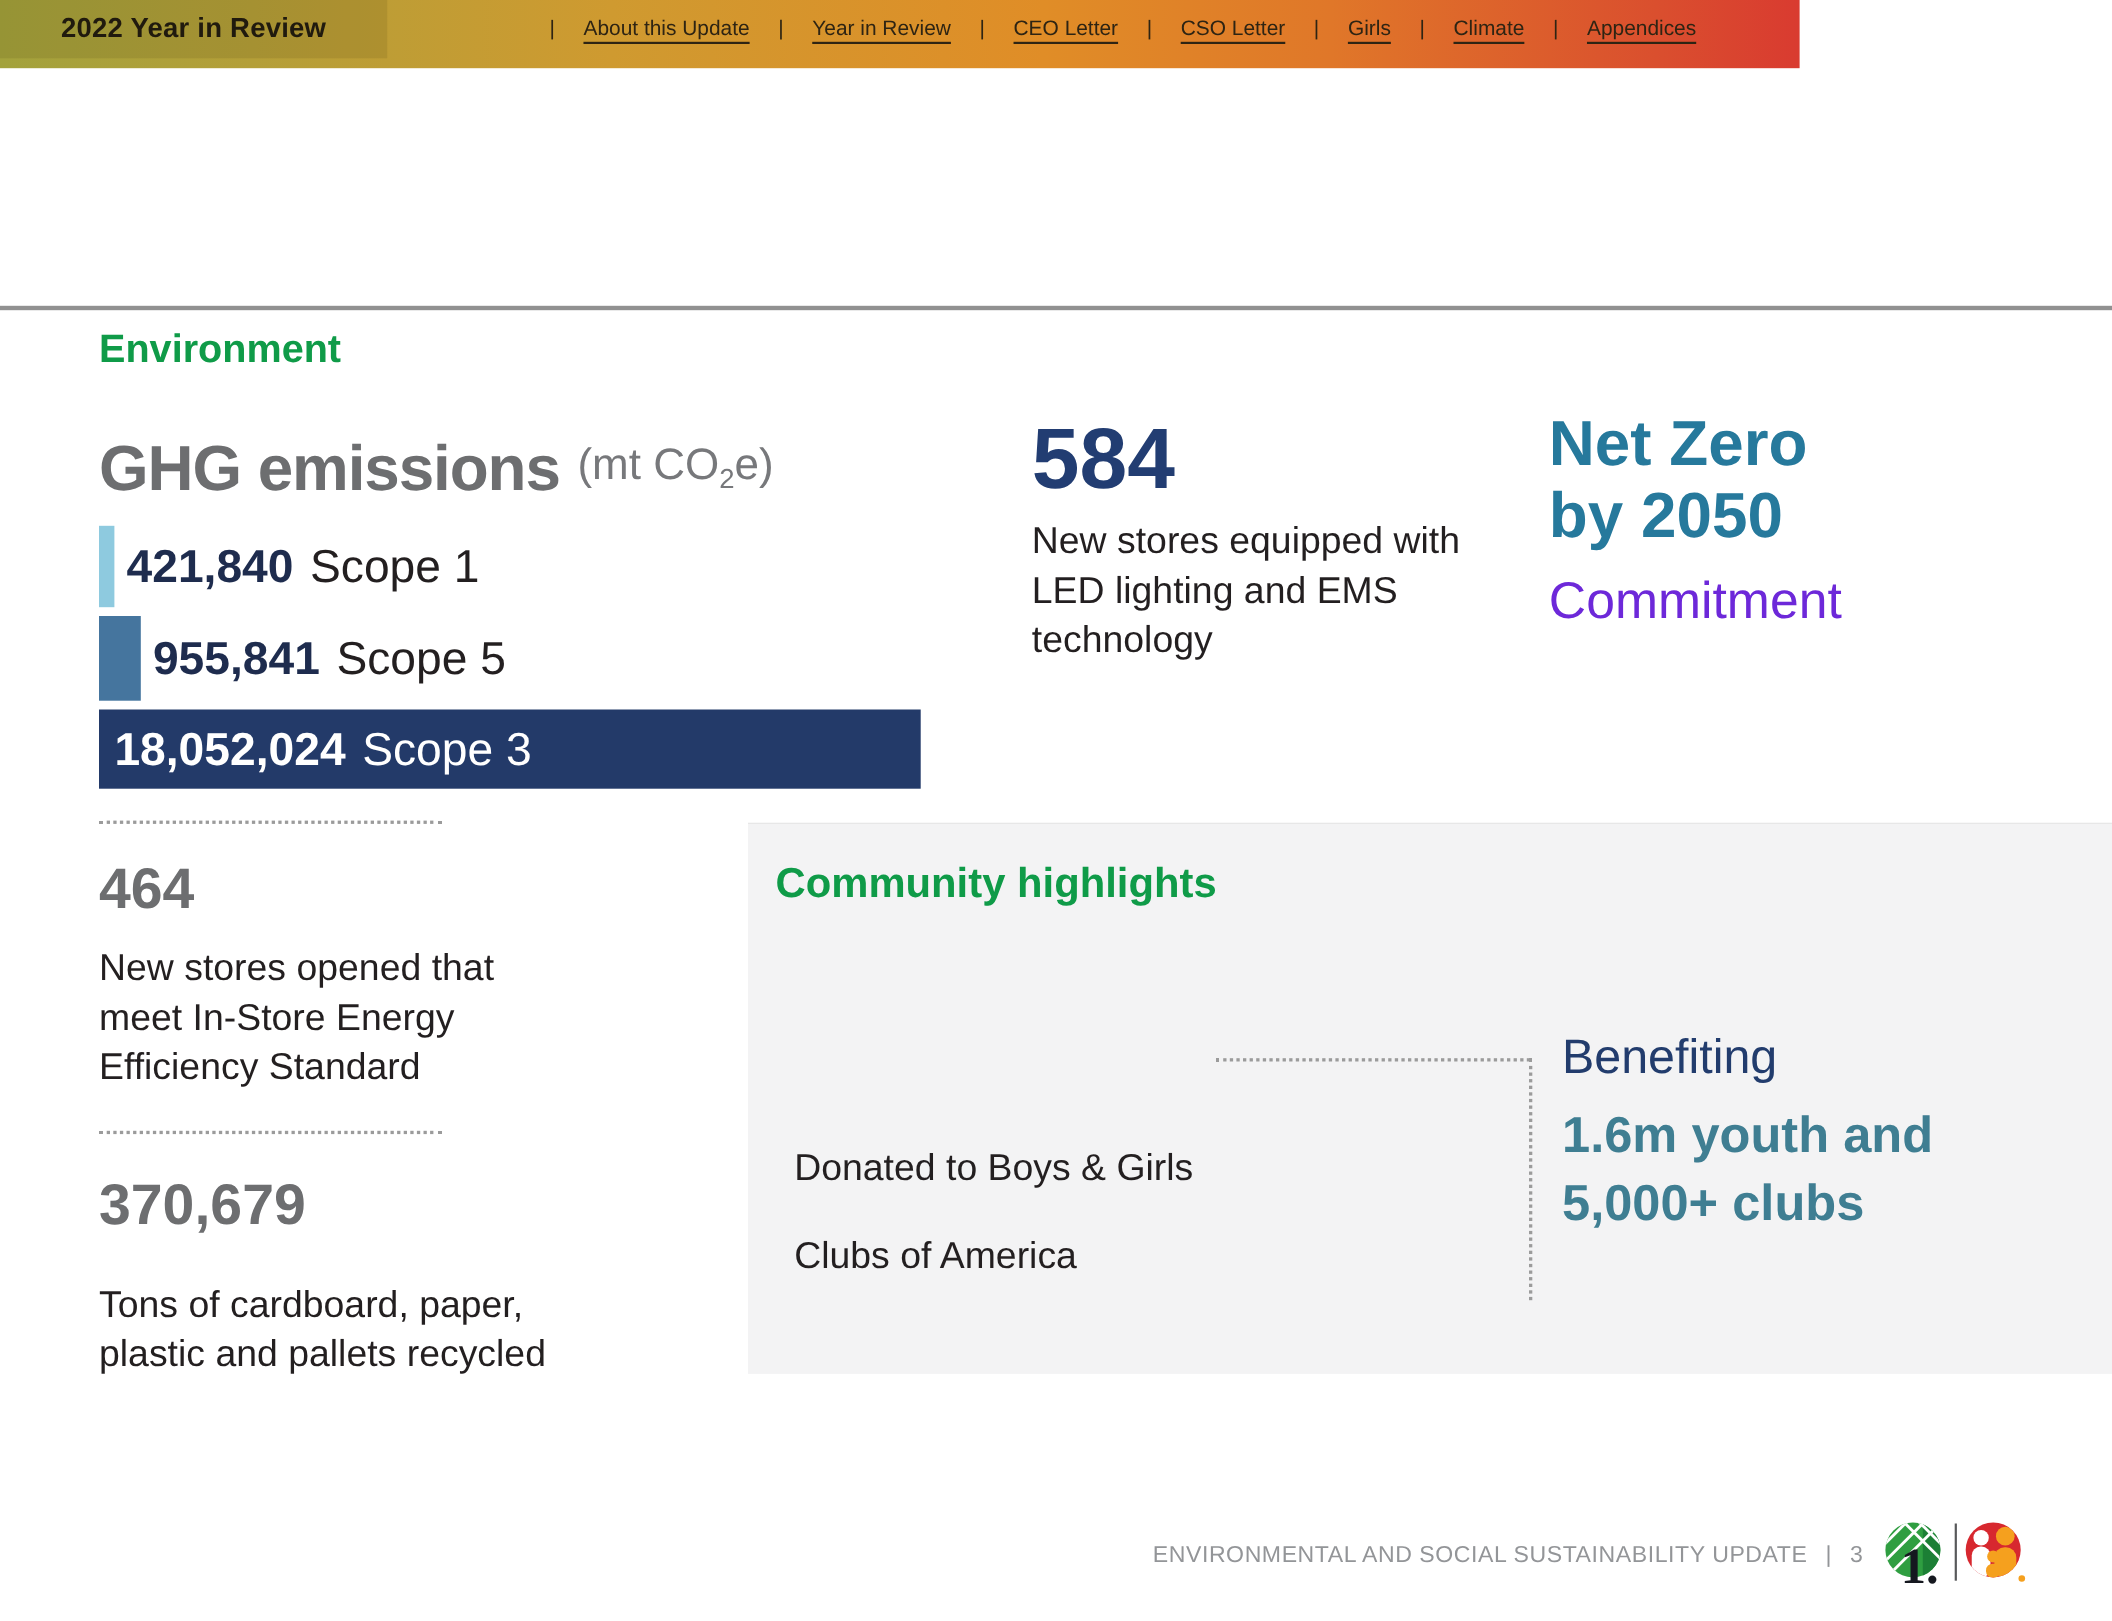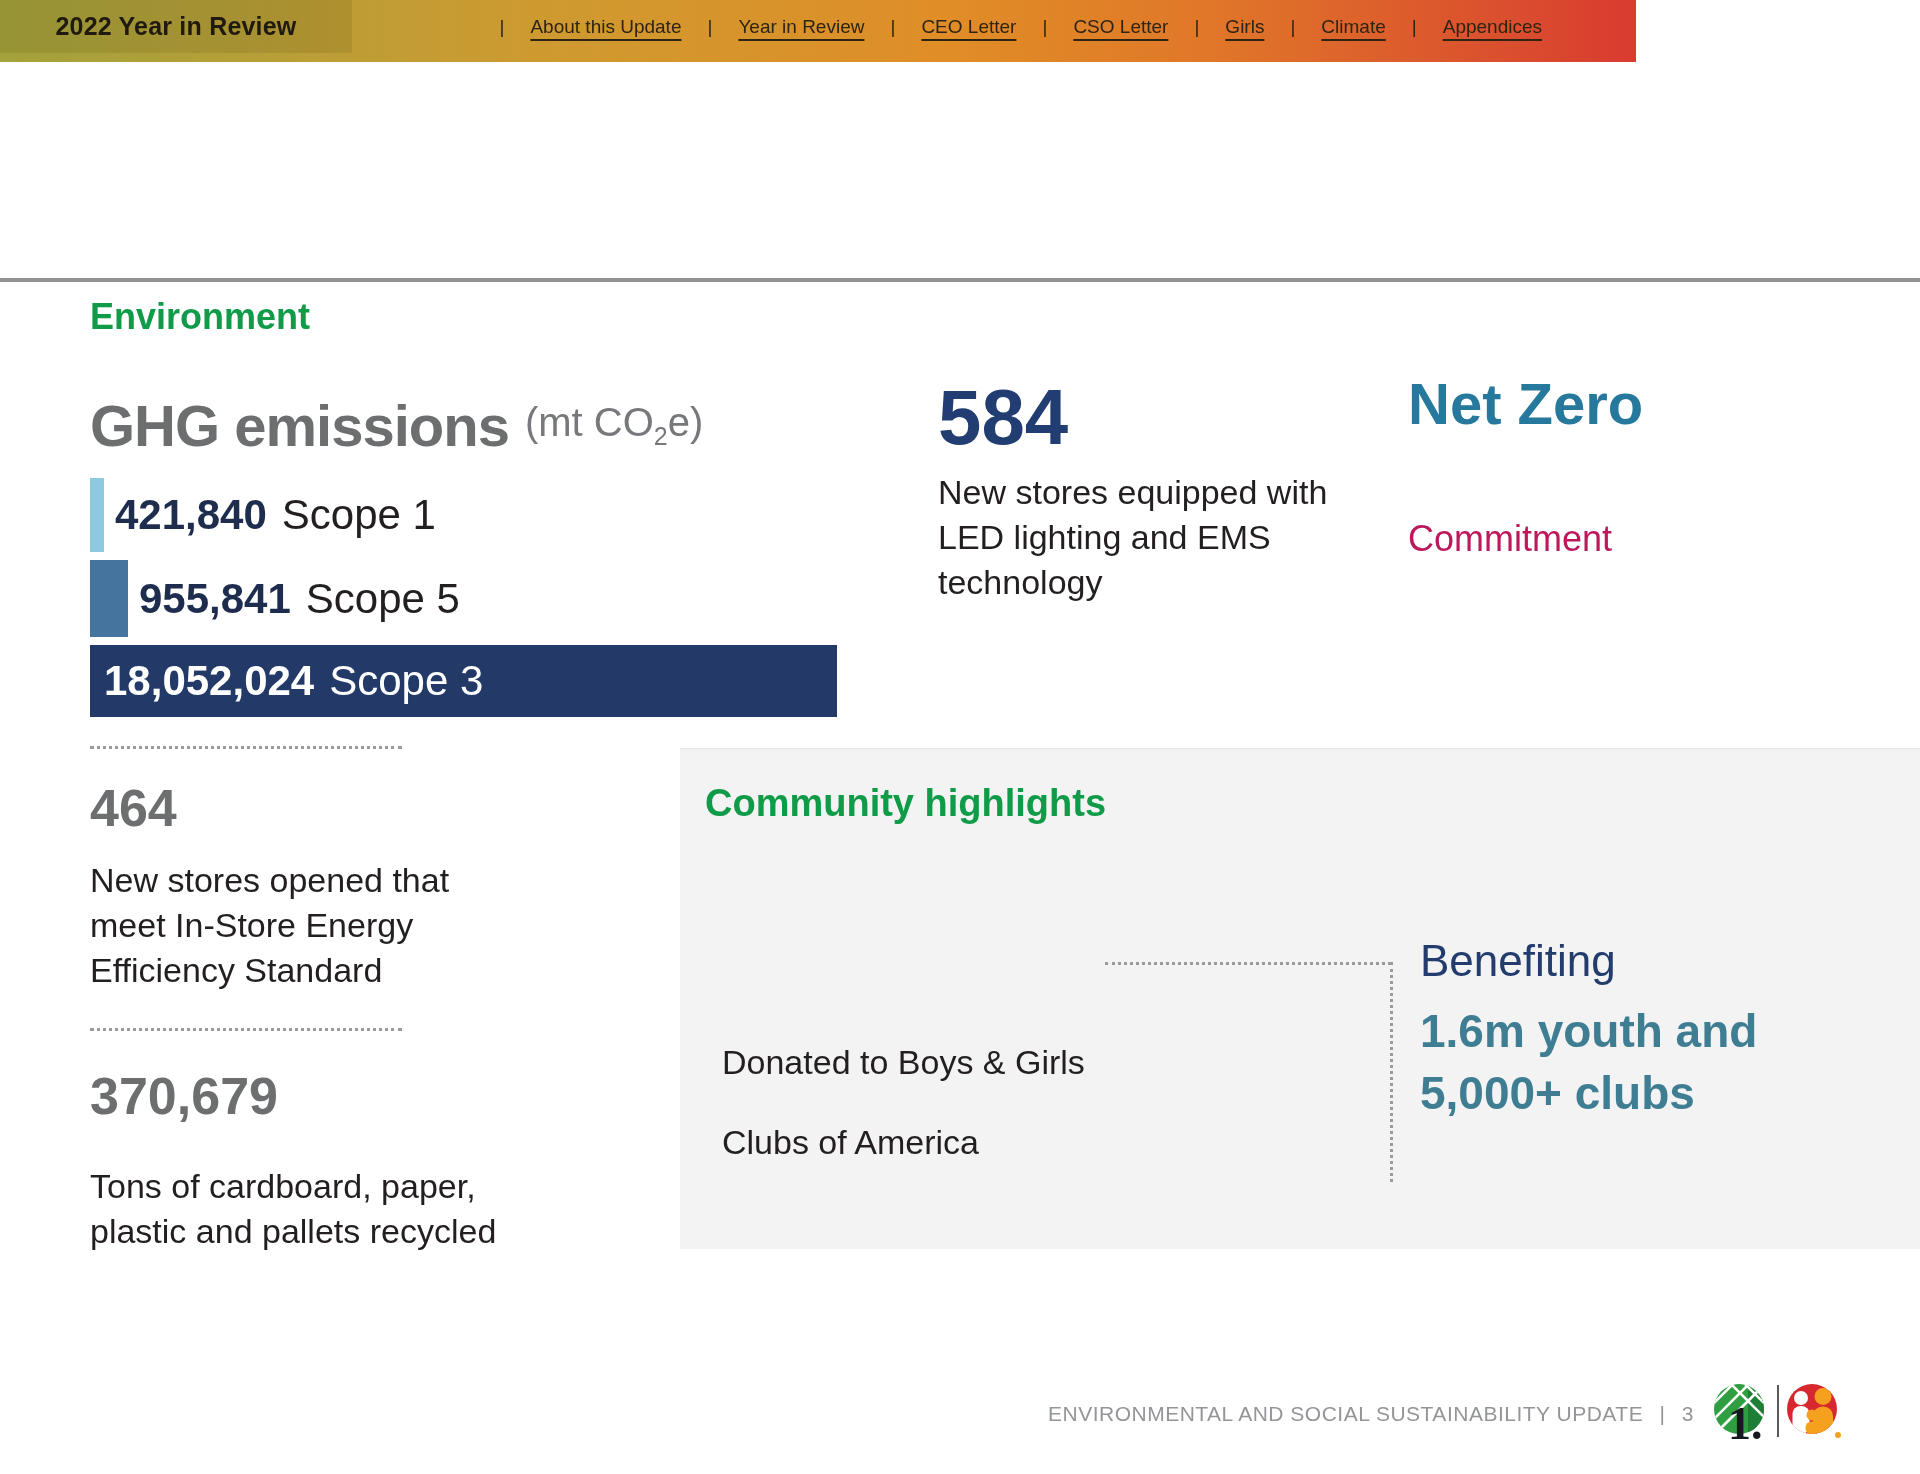"by 2050" div { html: none -> <div>by 2050</div> }
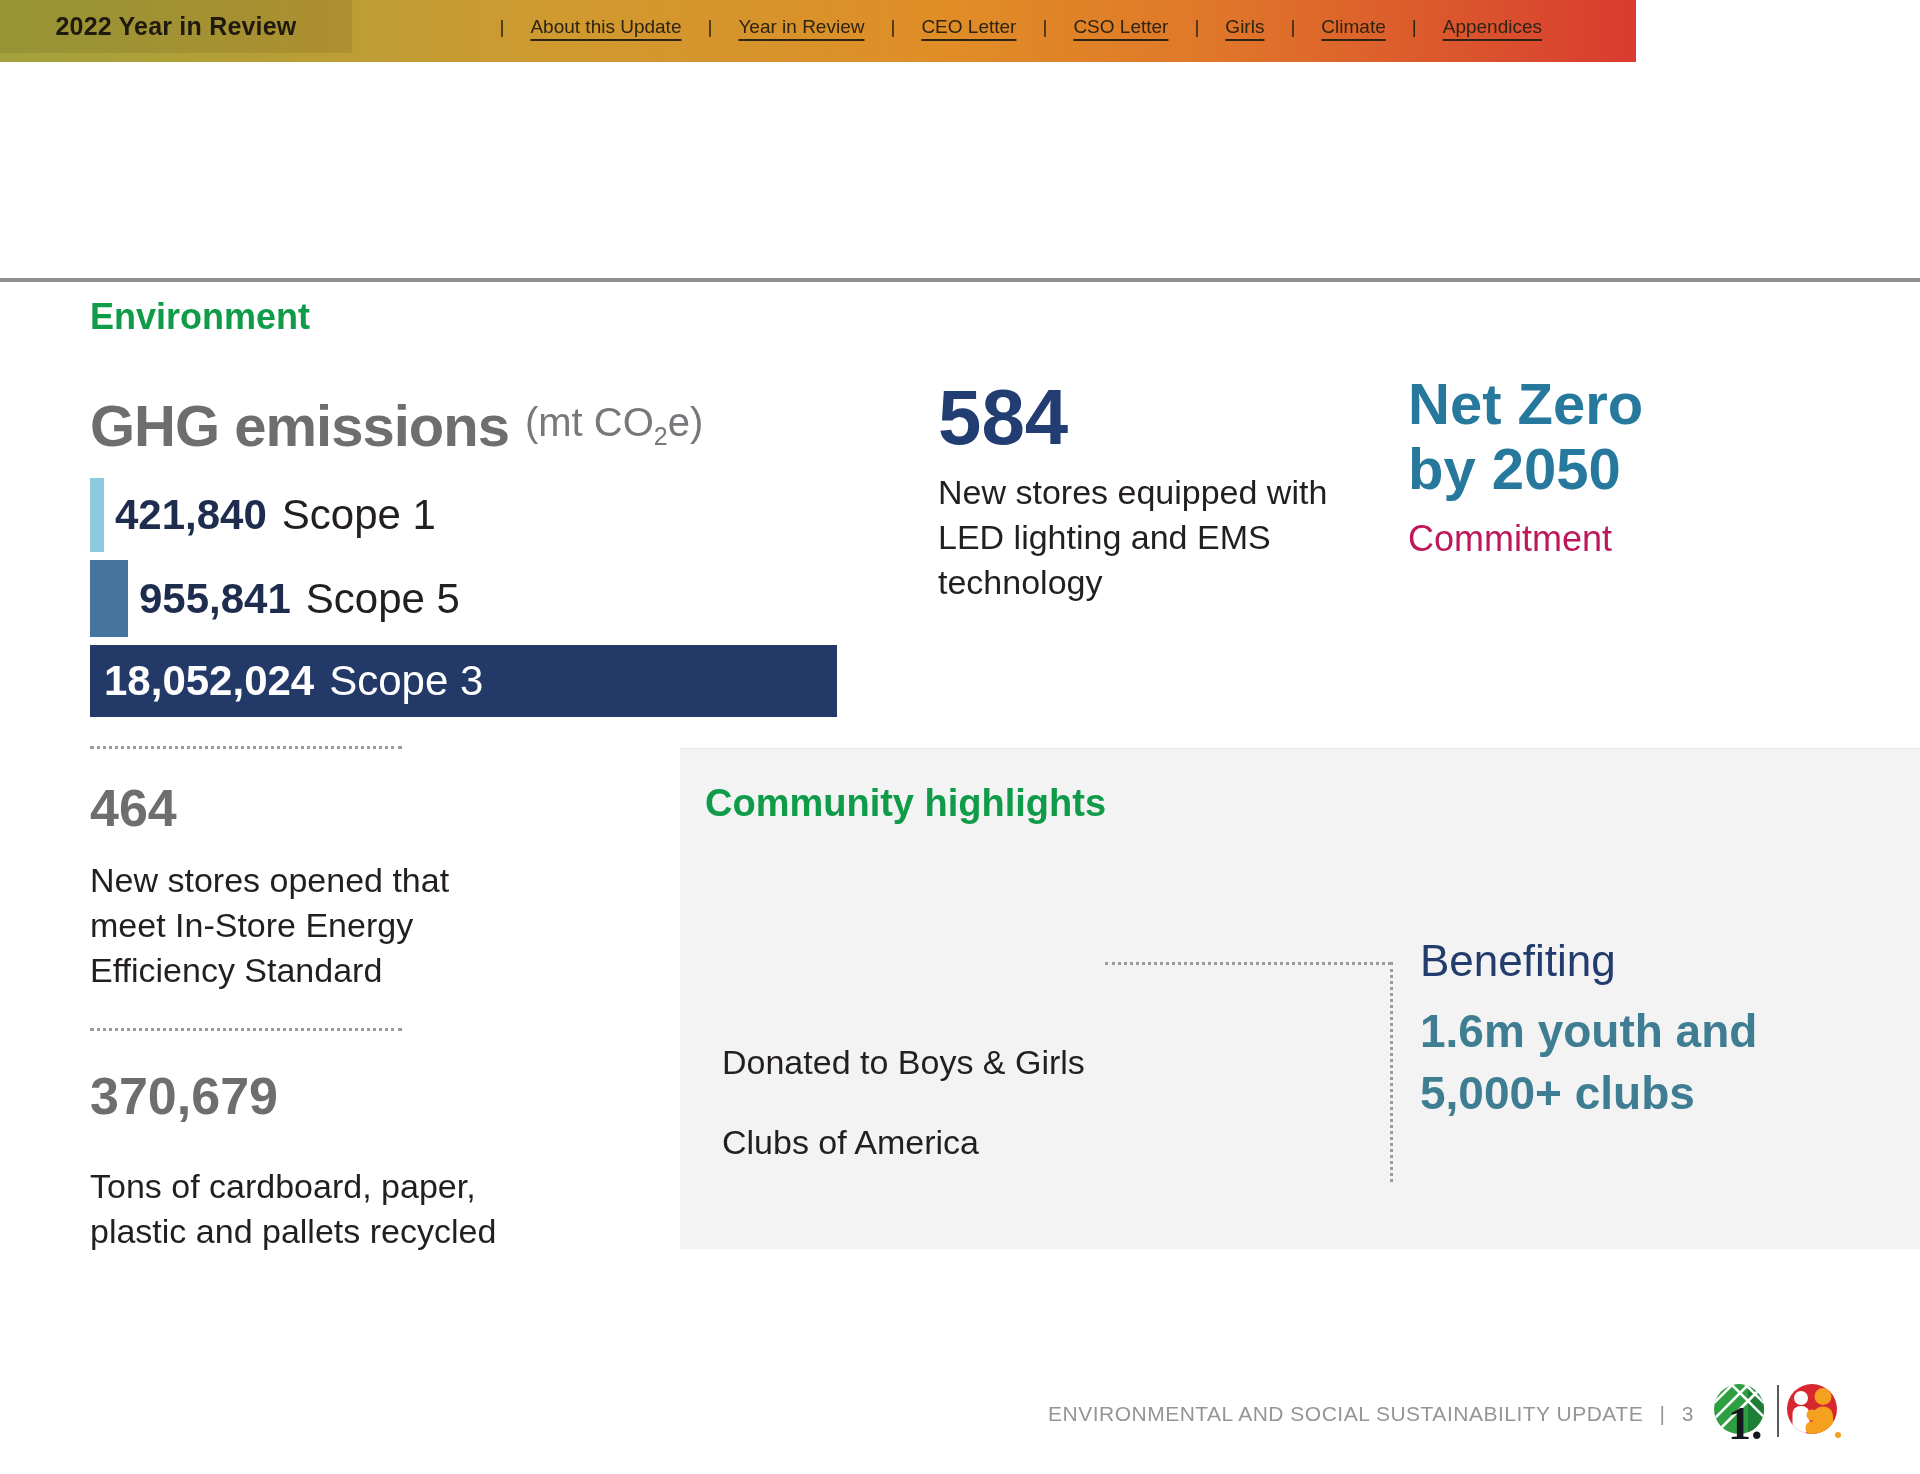"Commitment" .netzero-cap { color: #be185d -> #6d28d9; font-size: 36px -> 47px }
